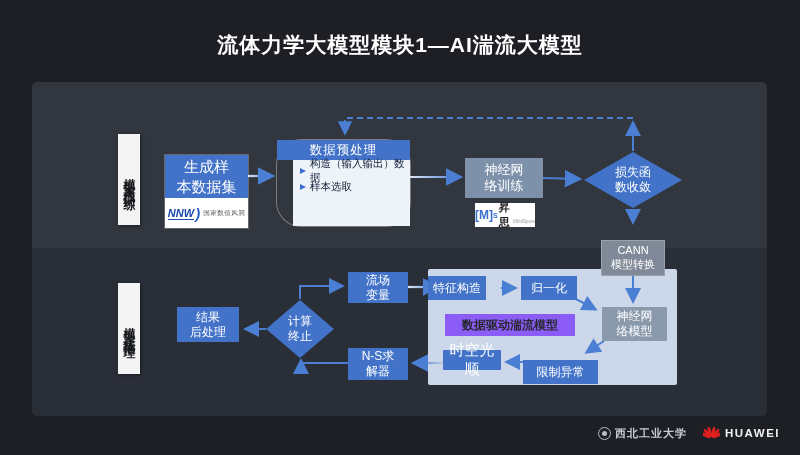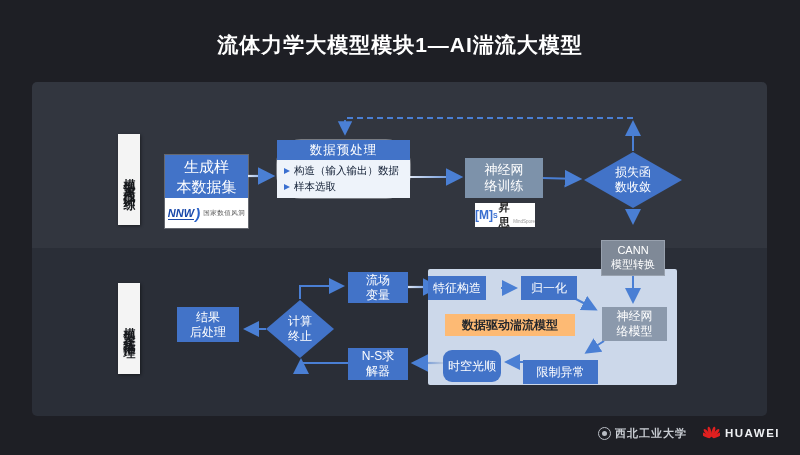"构造（输入输出）数据" .prep-body { height: 38px -> 66px; margin-left: none -> 16px }
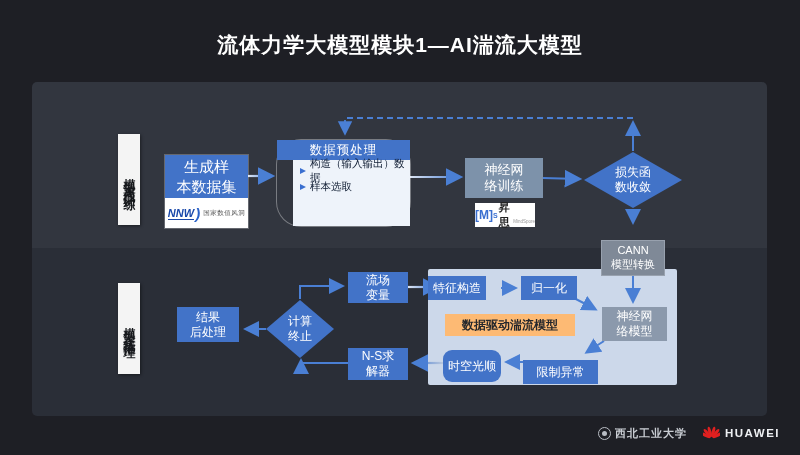"数据驱动湍流模型" .cream { background: #fdba74 -> #8b5cf6 }
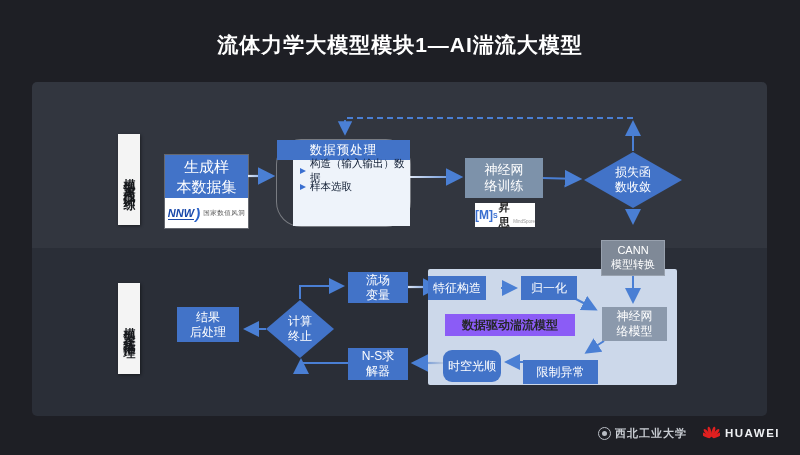"时空光顺" div.abs { border-radius: 9px -> none; font-size: 12px -> 15px; height: 32px -> 20px }
